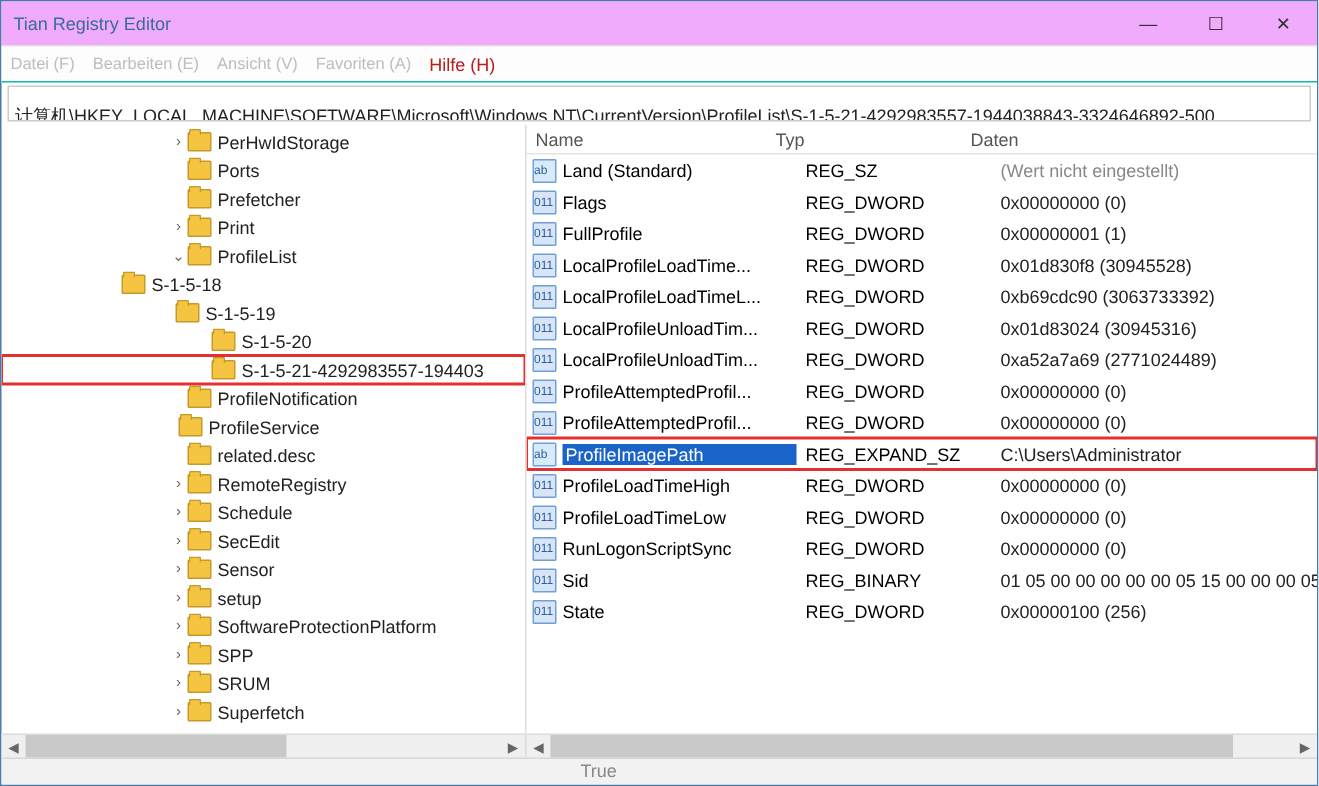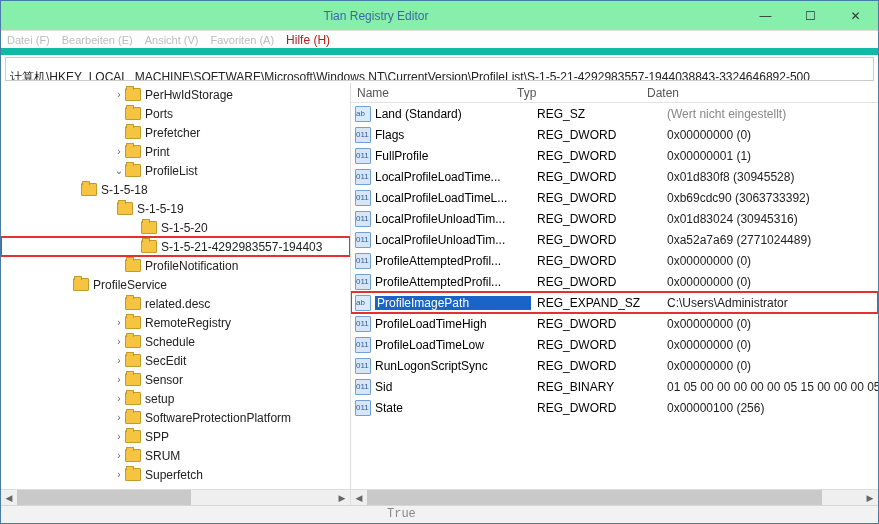"Tian Registry Editor" .titlebar { background: #86efac -> #f0abfc; text-align: center -> none }
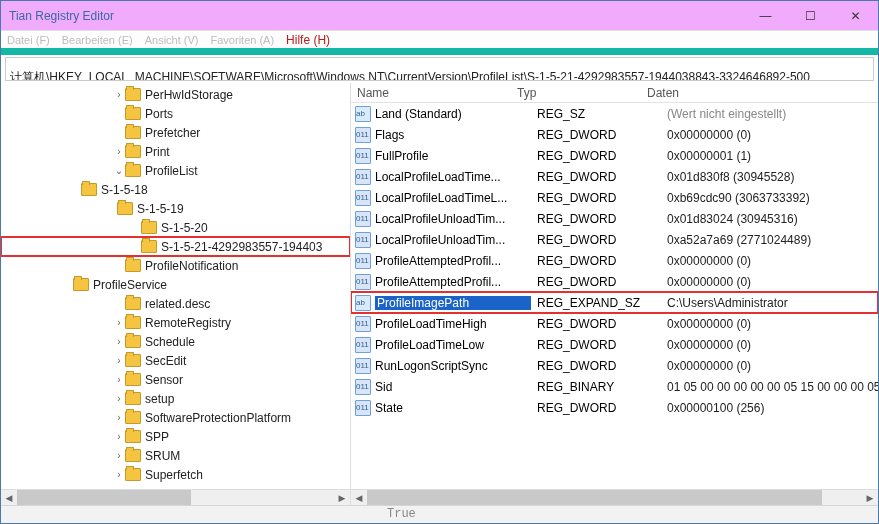"Datei (F)" .menubar { border-bottom: 7px solid #14b8a6 -> 1px solid #14b8a6 }
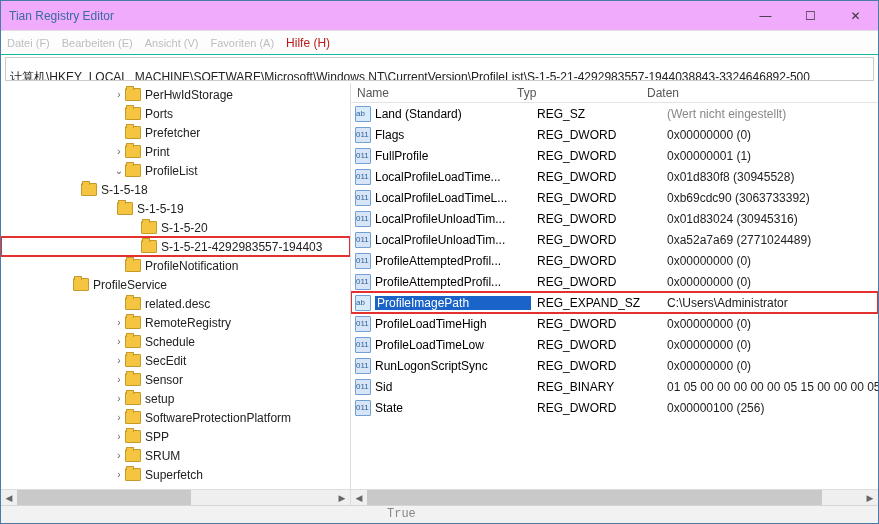"ProfileService" div.tree-row { padding-left: 60px -> 106px }
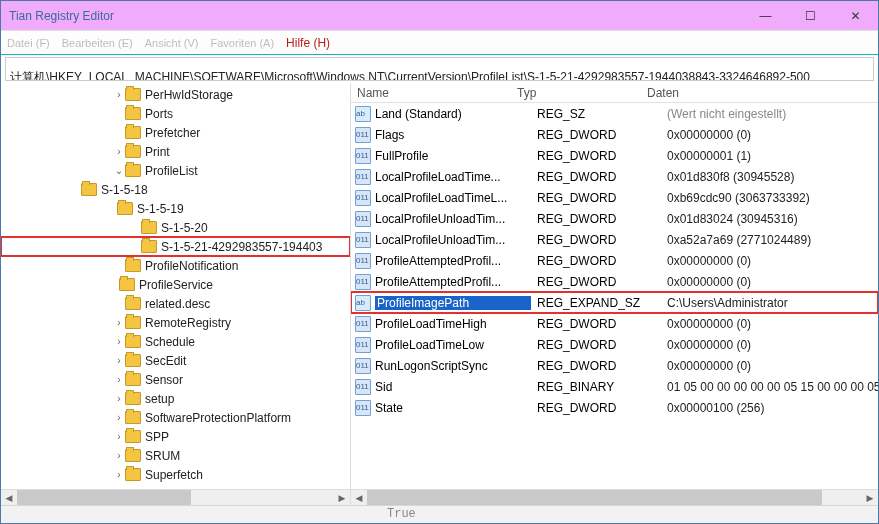"True" div.sseg { font-family: Liberation Mono, monospace -> none }
